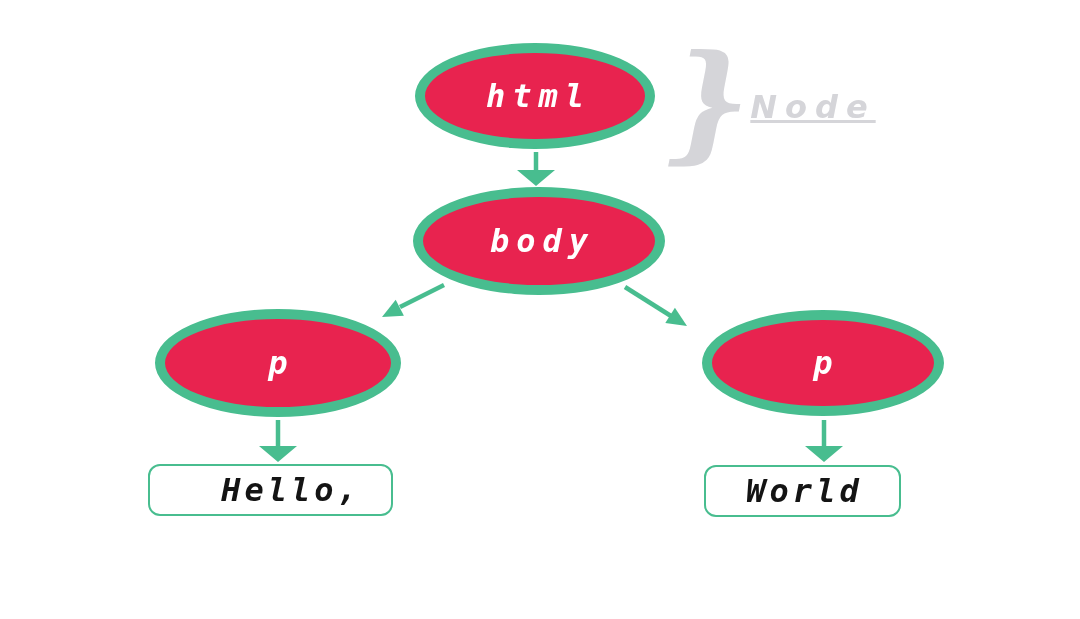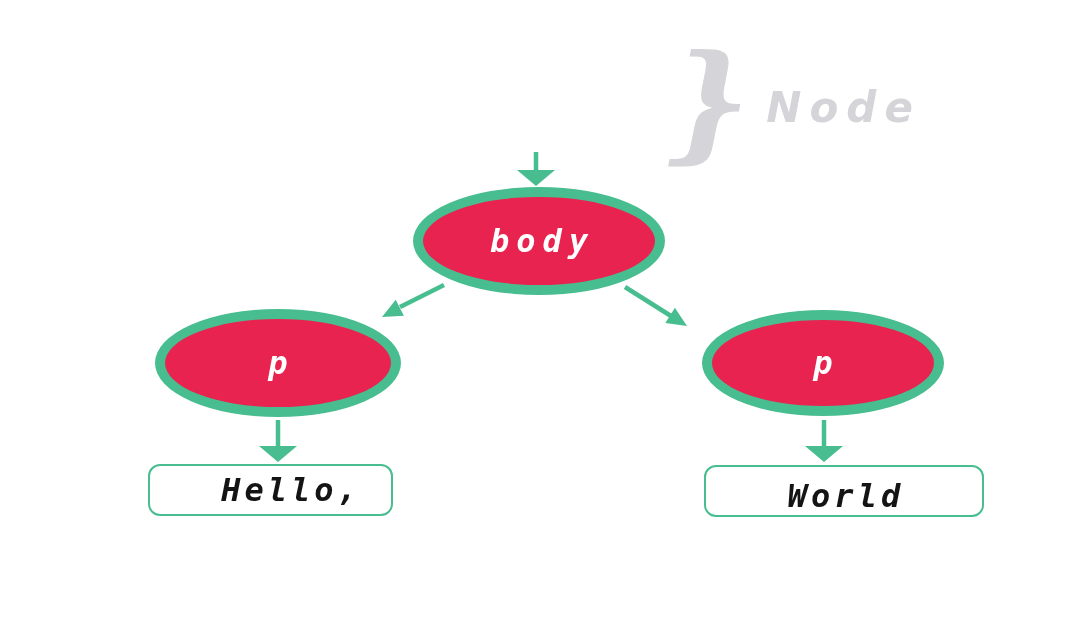"html" div.node-ellipse { html: none -> <div> <span>html</span> </div> }
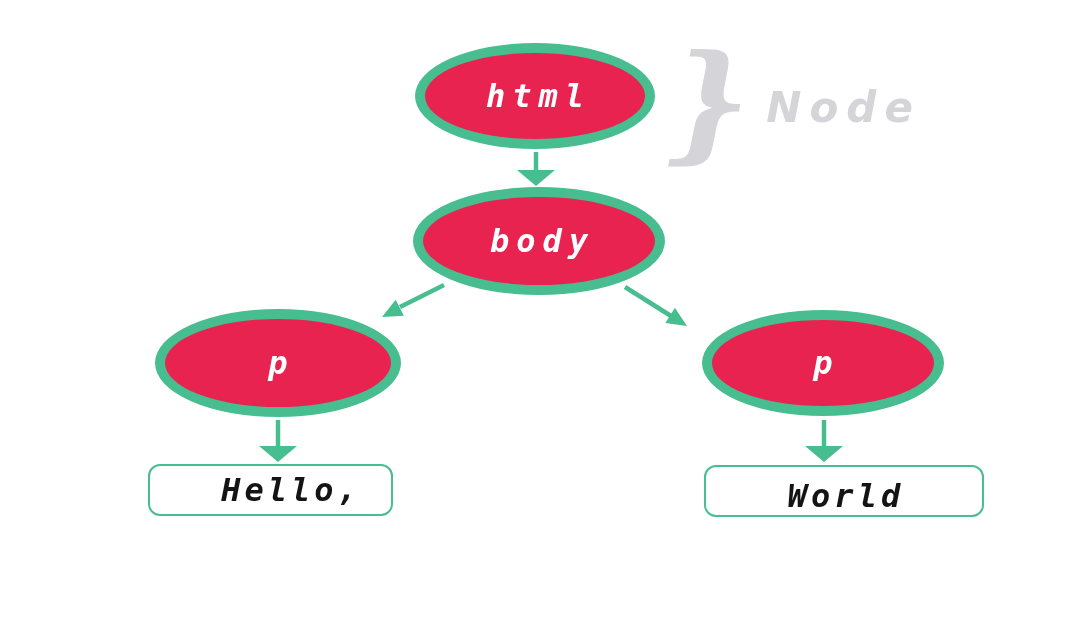"Node" .annotation-label { font-size: 42px -> 32px; margin-left: 16px -> none; text-decoration: none -> underline }
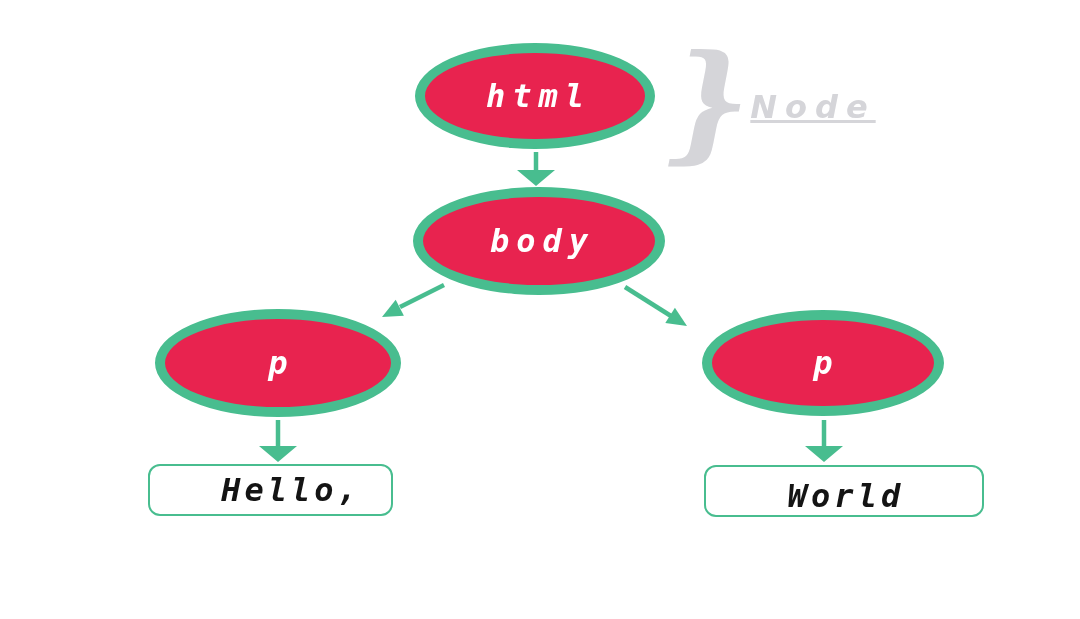"World" .box-world { align-items: flex-end -> none; width: 280px -> 197px }
